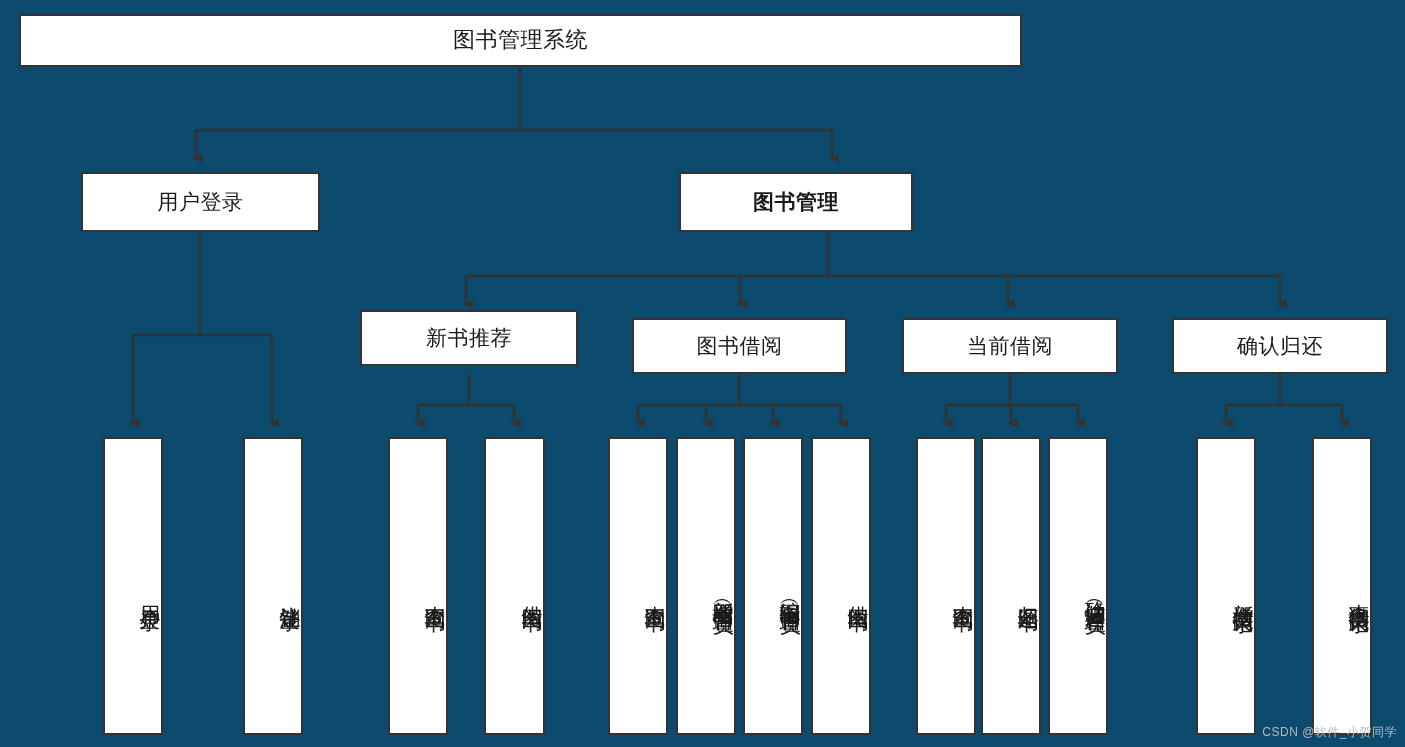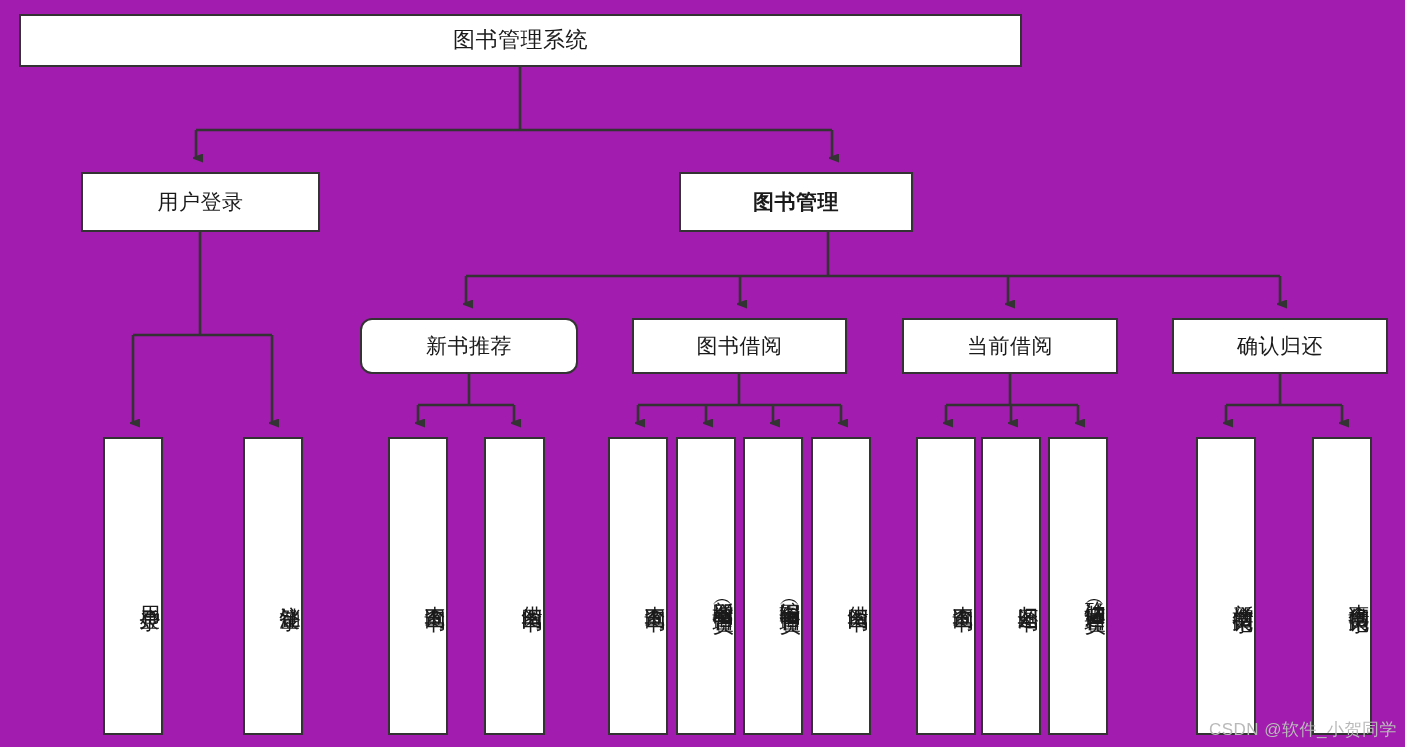"图书管理系统" #canvas { background: #a21caf -> #0c4a6e }
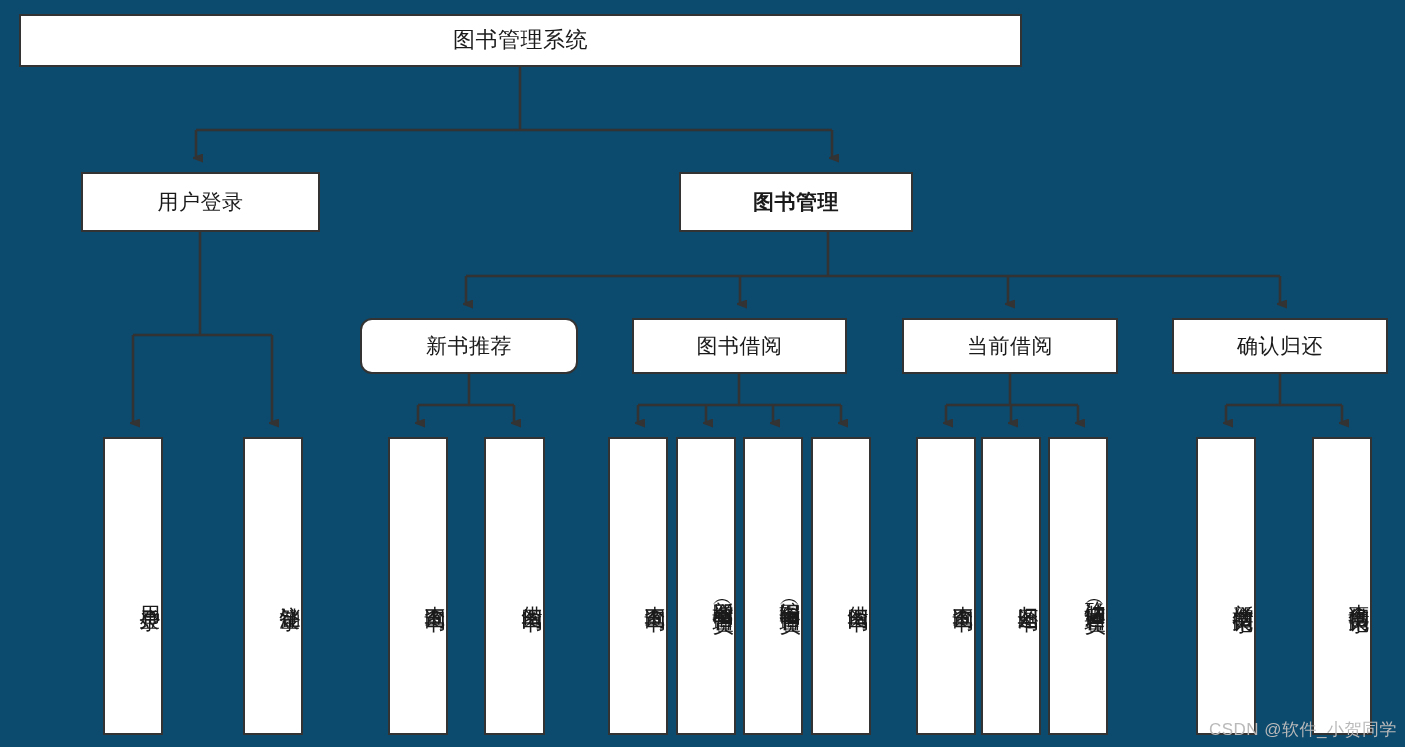"新书推荐" div.node { border-radius: 12px -> none; top: 318px -> 310px }
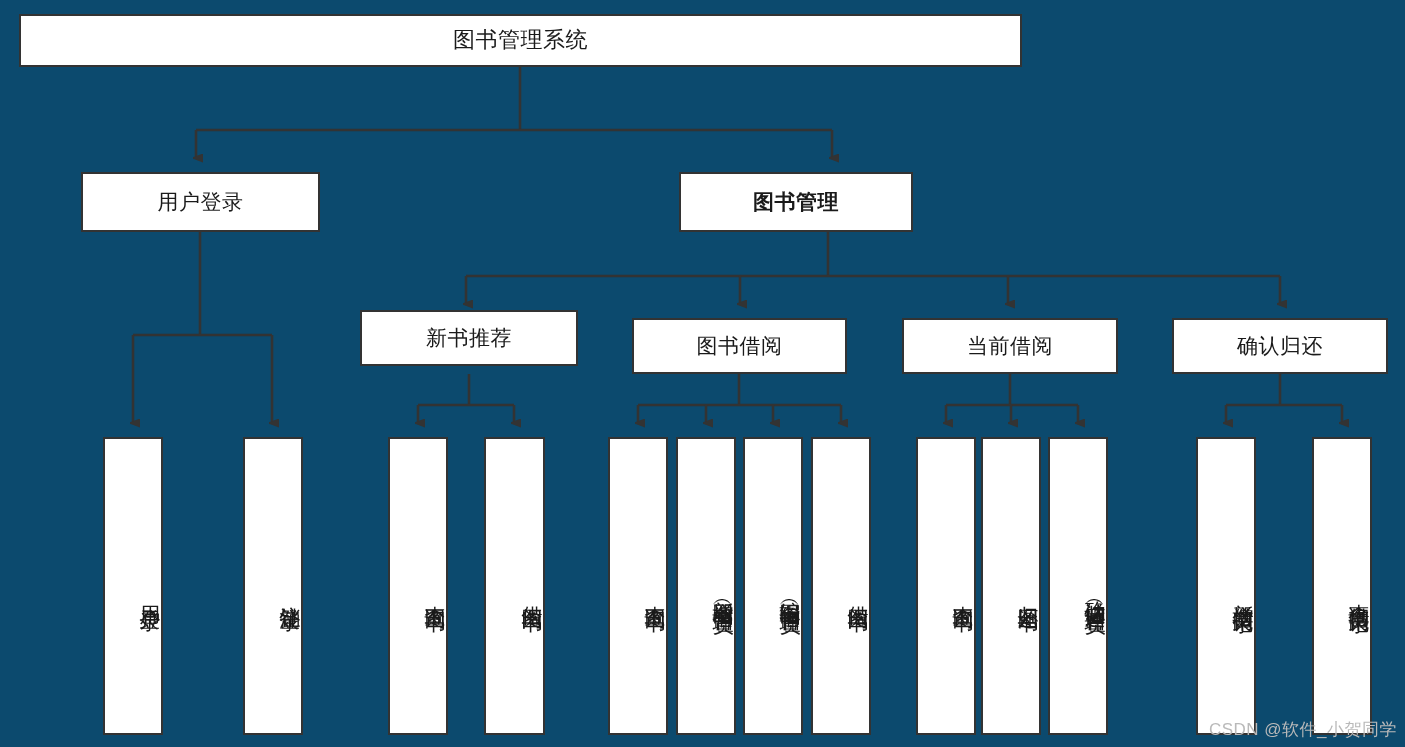"CSDN @软件_小贺同学" .watermark { font-size: 17px -> 12px }
